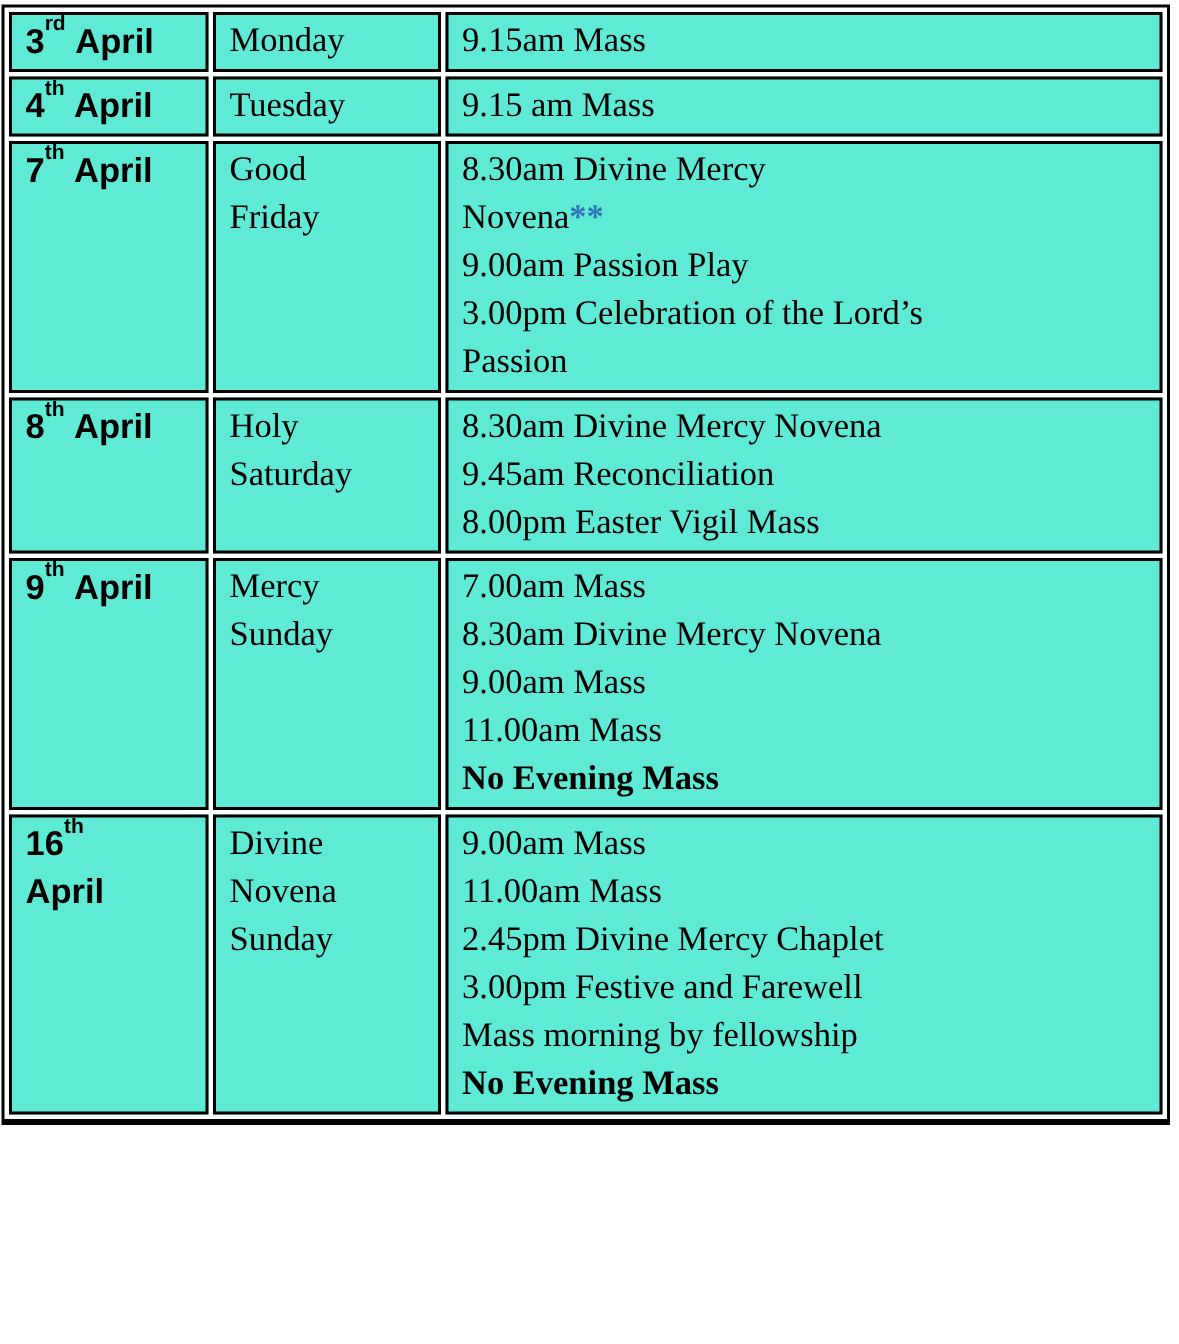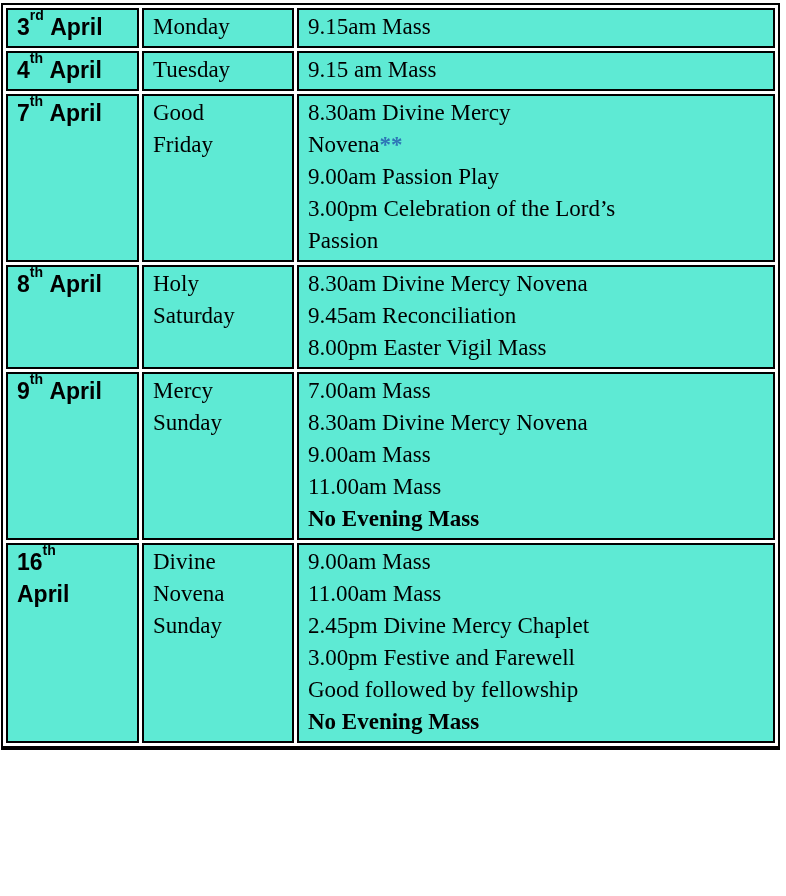"Good followed by fellowship" span { text: Good followed -> Mass morning }
